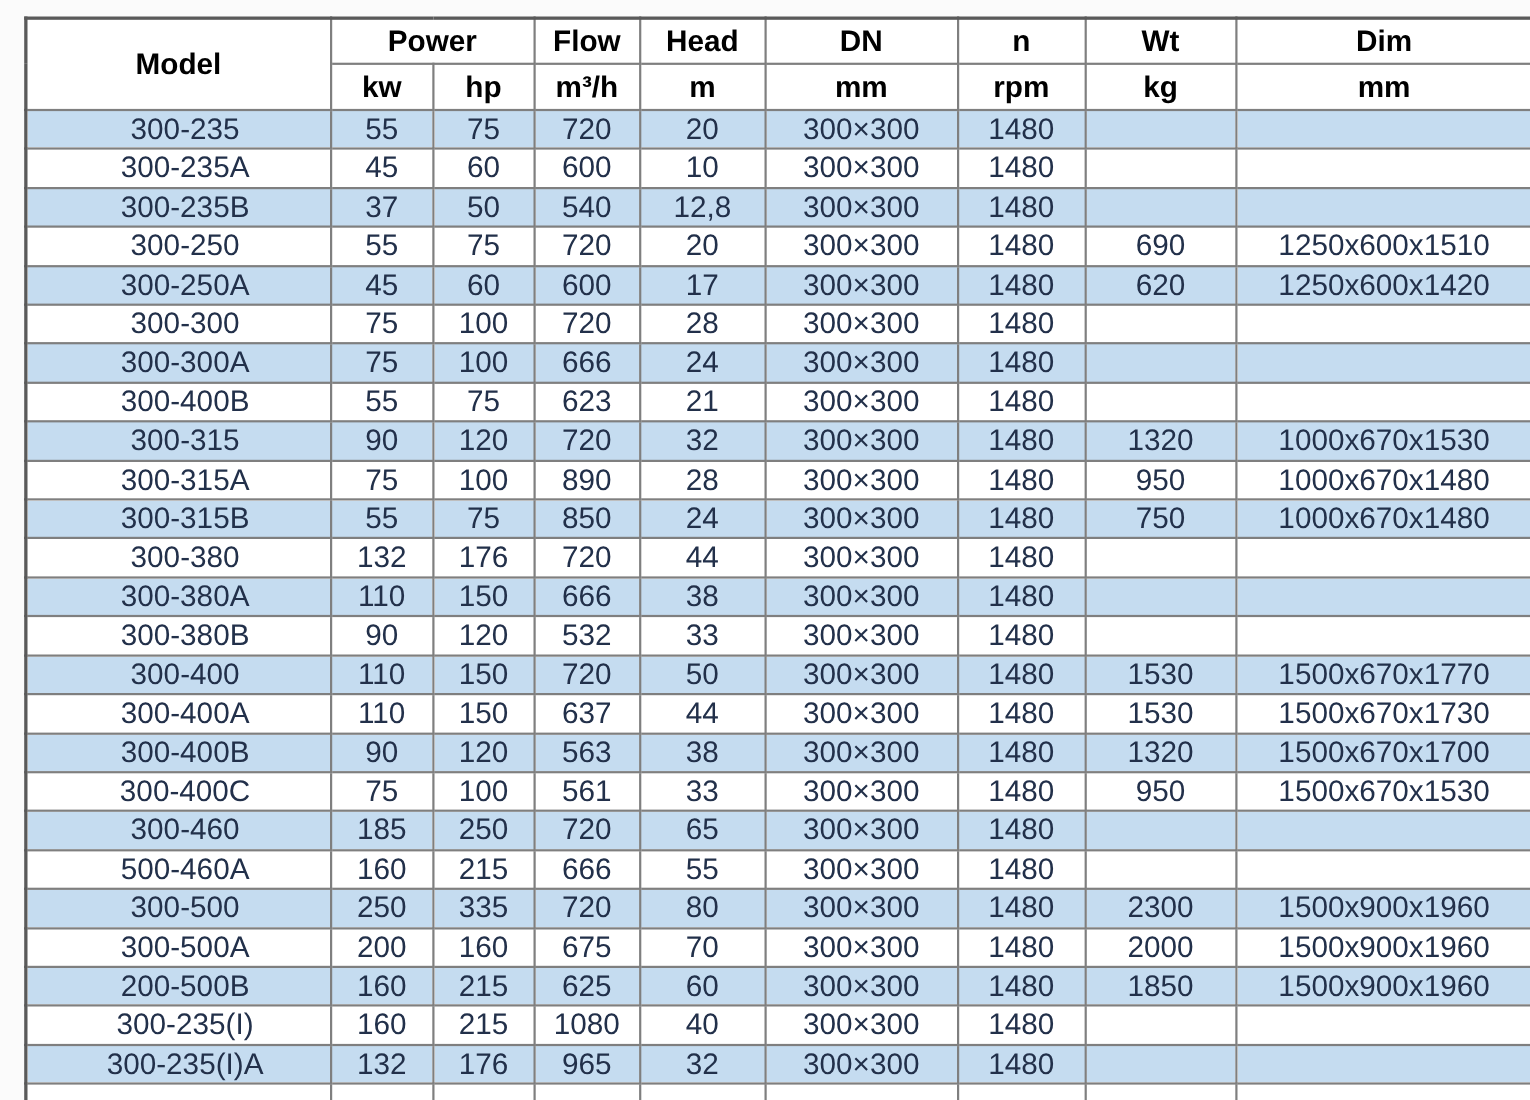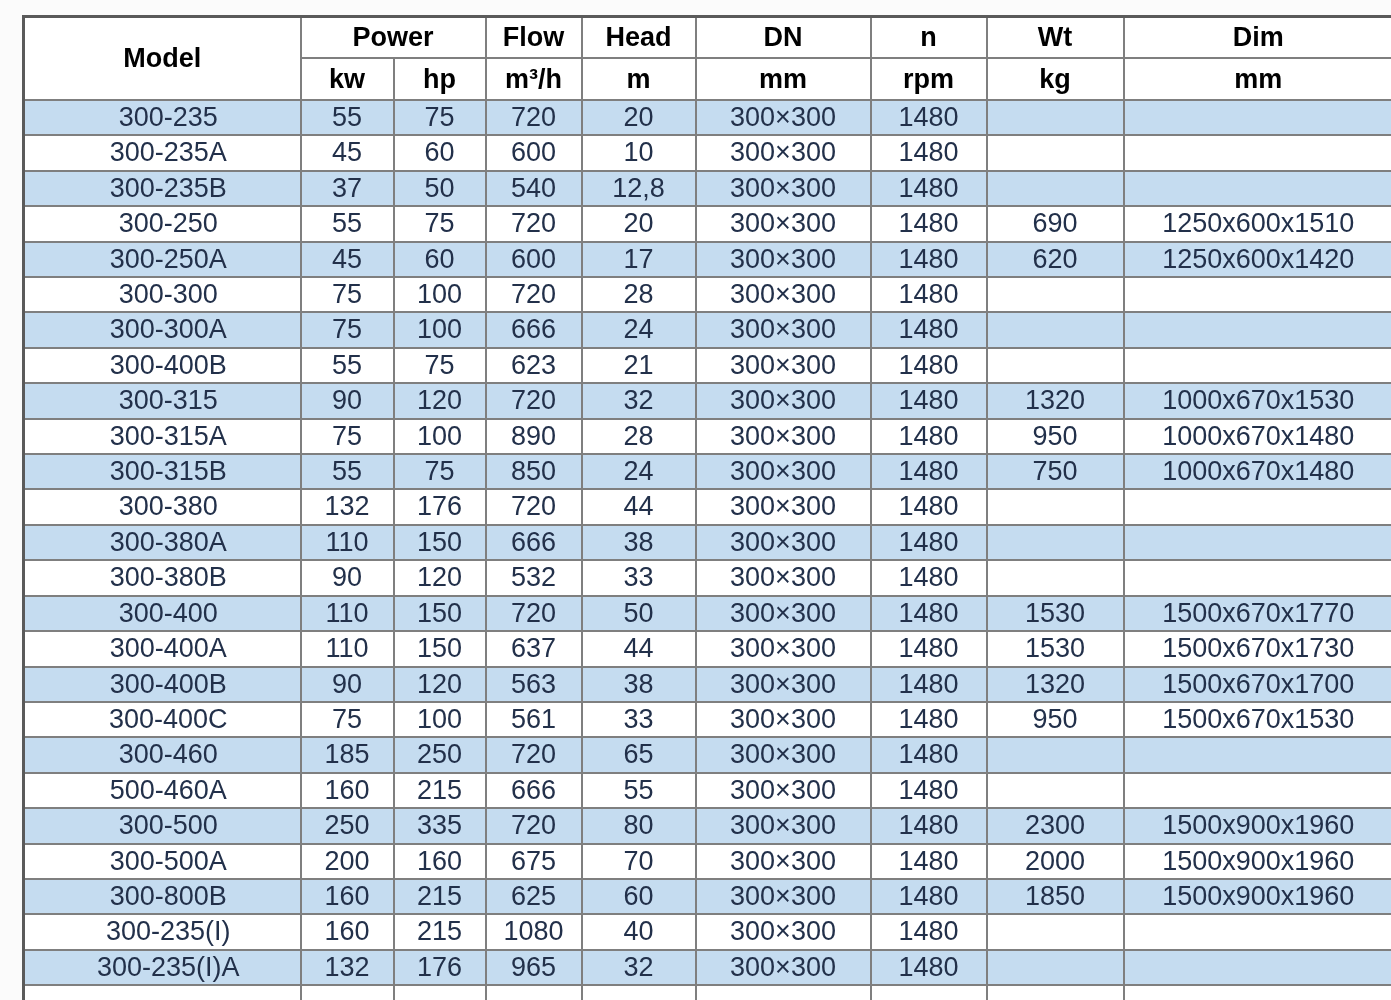"300-800B" td.left { text: 300-800B -> 200-500B }
